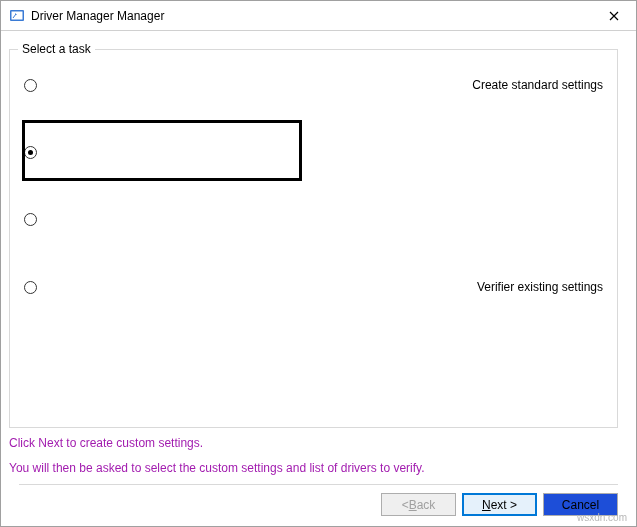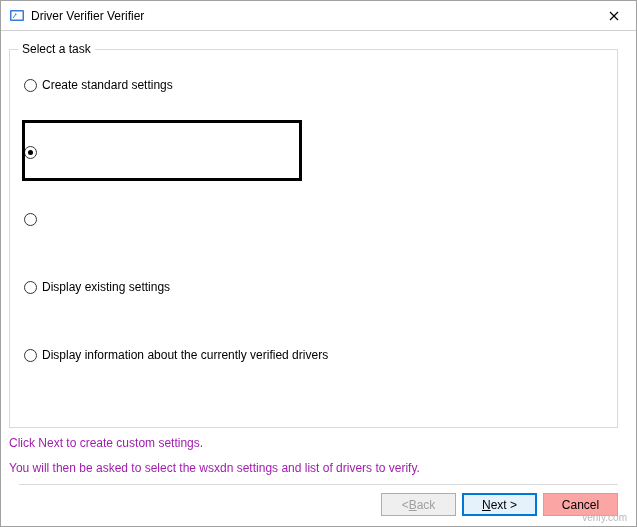"Driver Verifier Verifier" span.title { text: Verifier Verifier -> Manager Manager }
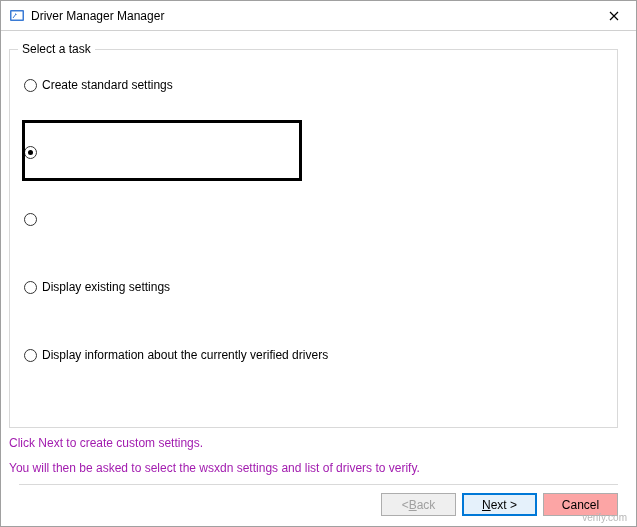"Create standard settings" .radio-row { justify-content: none -> space-between }
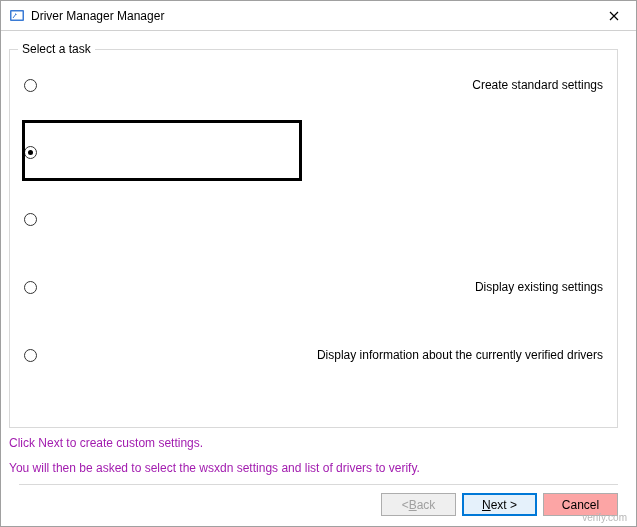"Display existing settings" span.radio-label { text: Display -> Verifier }
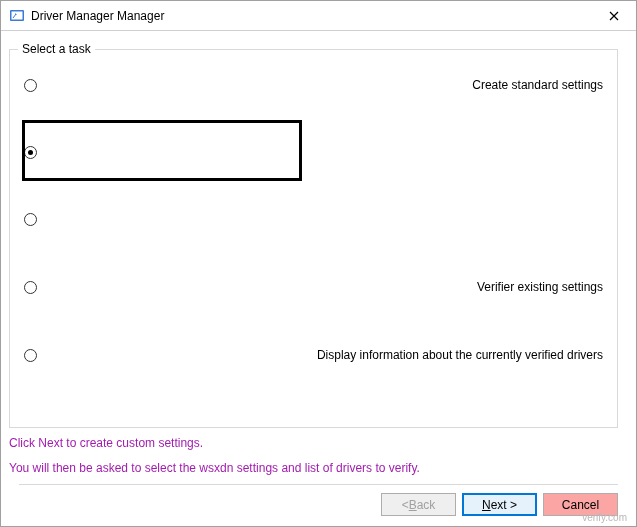"Display information about the currently" div.radio-row { html: <div> <span></span> <span>Display information about the currently verified drivers</span> </div> -> none }
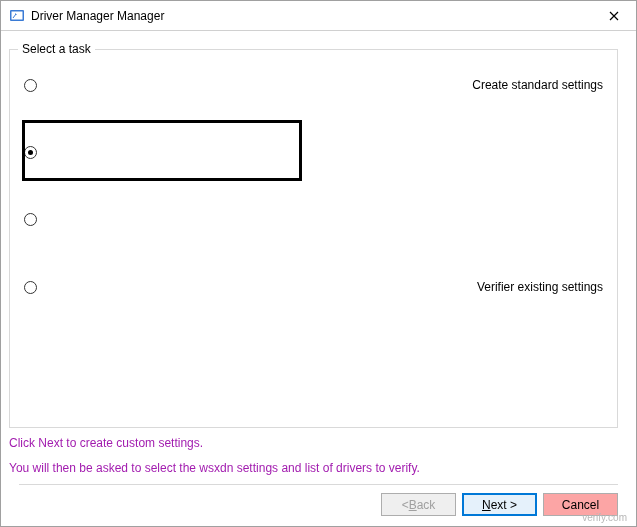"You will then be asked" div.info-text { text: wsxdn -> custom }
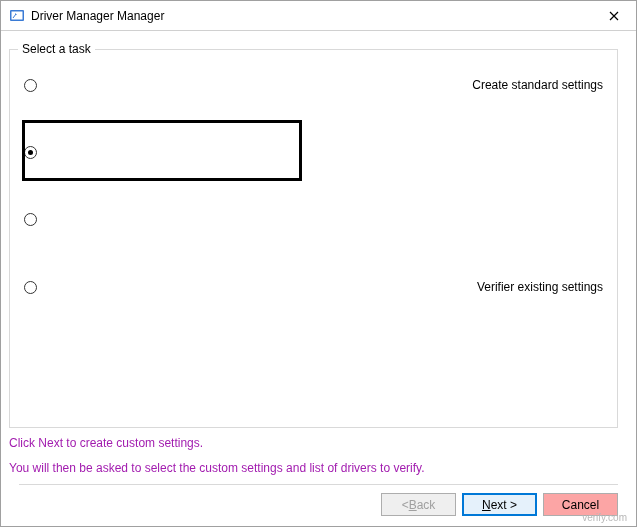"Cancel" .btn { background: #fca5a5 -> #1d4ed8 }
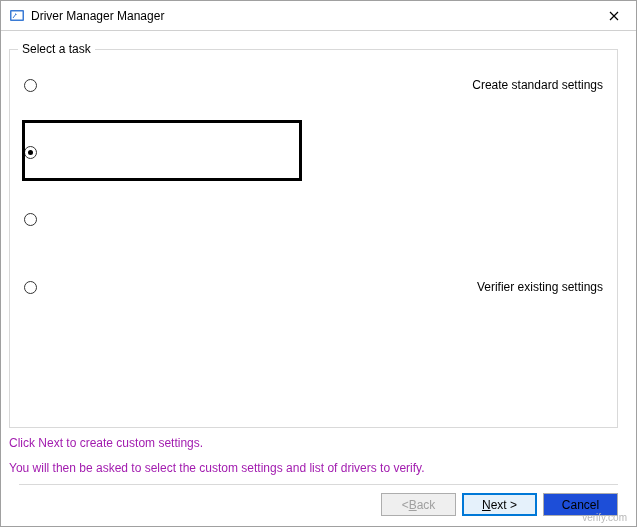"verify.com" div.watermark { text: verify.com -> wsxdn.com }
